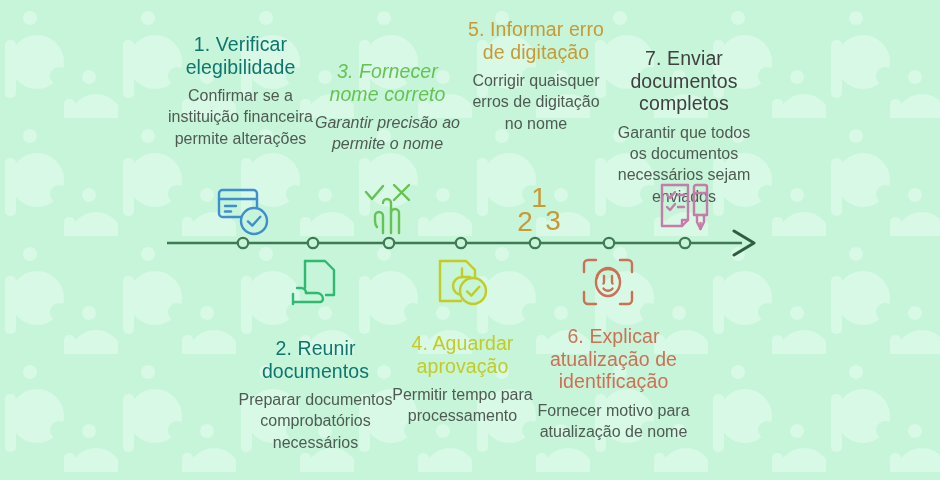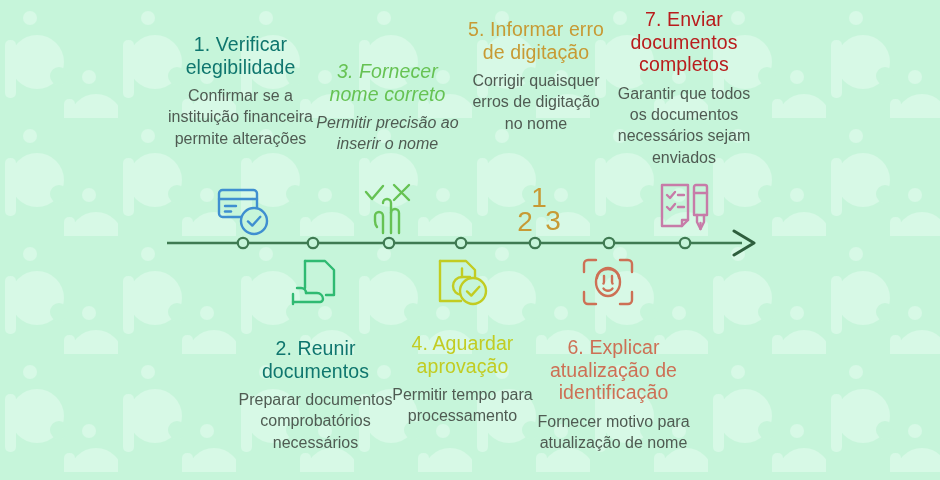"7. Enviar documentos completos" p.step-title { color: #b91c1c -> #404040; margin-top: none -> 39px }
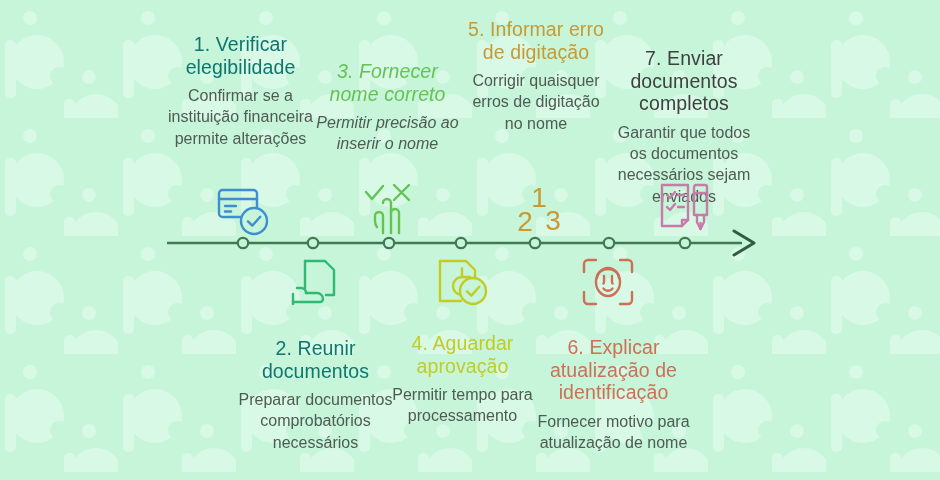"Permitir precisão ao inserir o" p.step-desc { text: Permitir precisão ao inserir -> Garantir precisão ao permite }
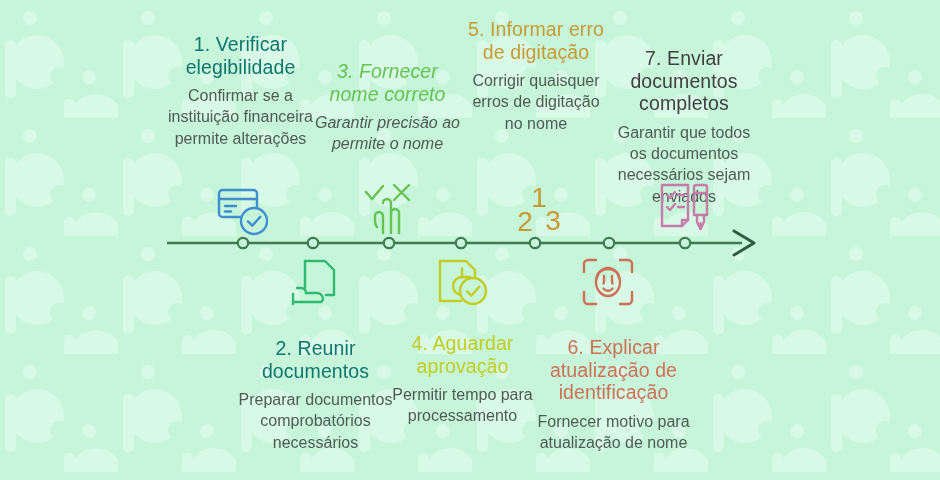"6. Explicar atualização de identificação" .step-6 { top: 336px -> 325px }
